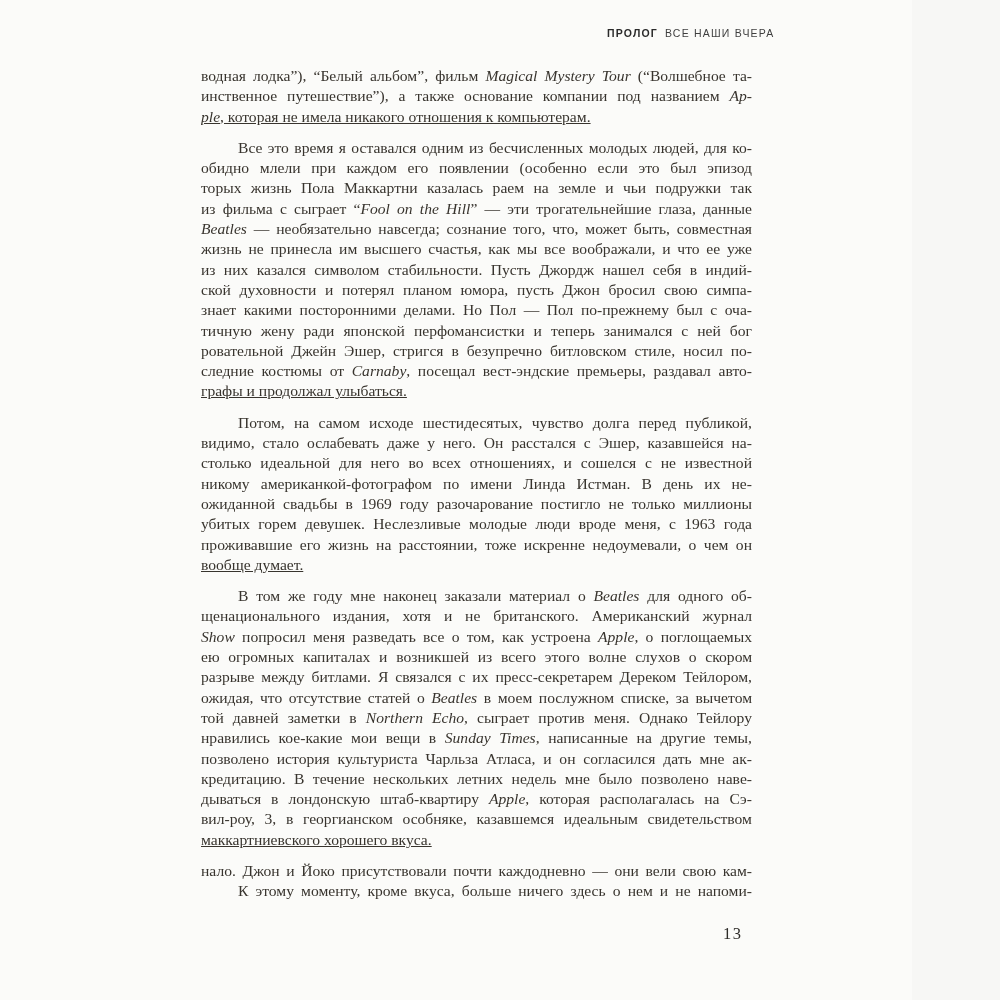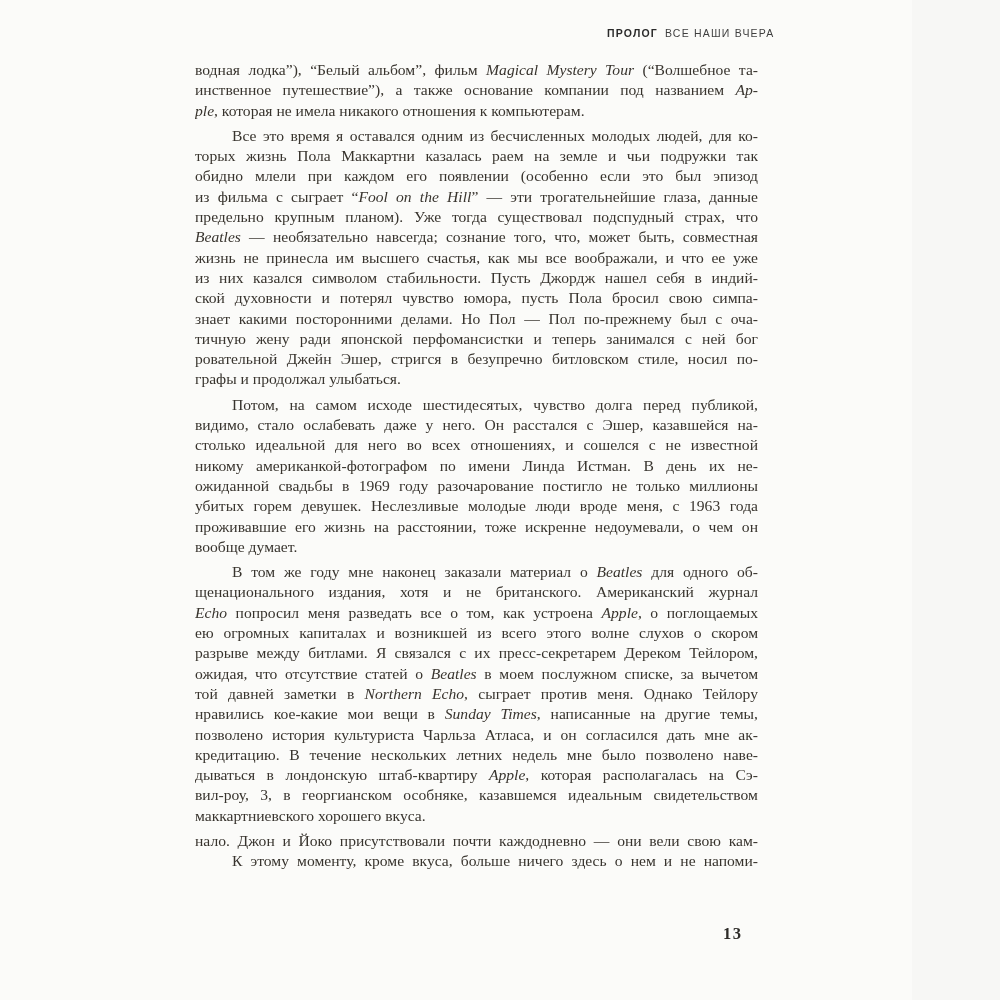"водная лодка”), “Белый альбом”, фильм" .para { margin: 5px -> 11px }
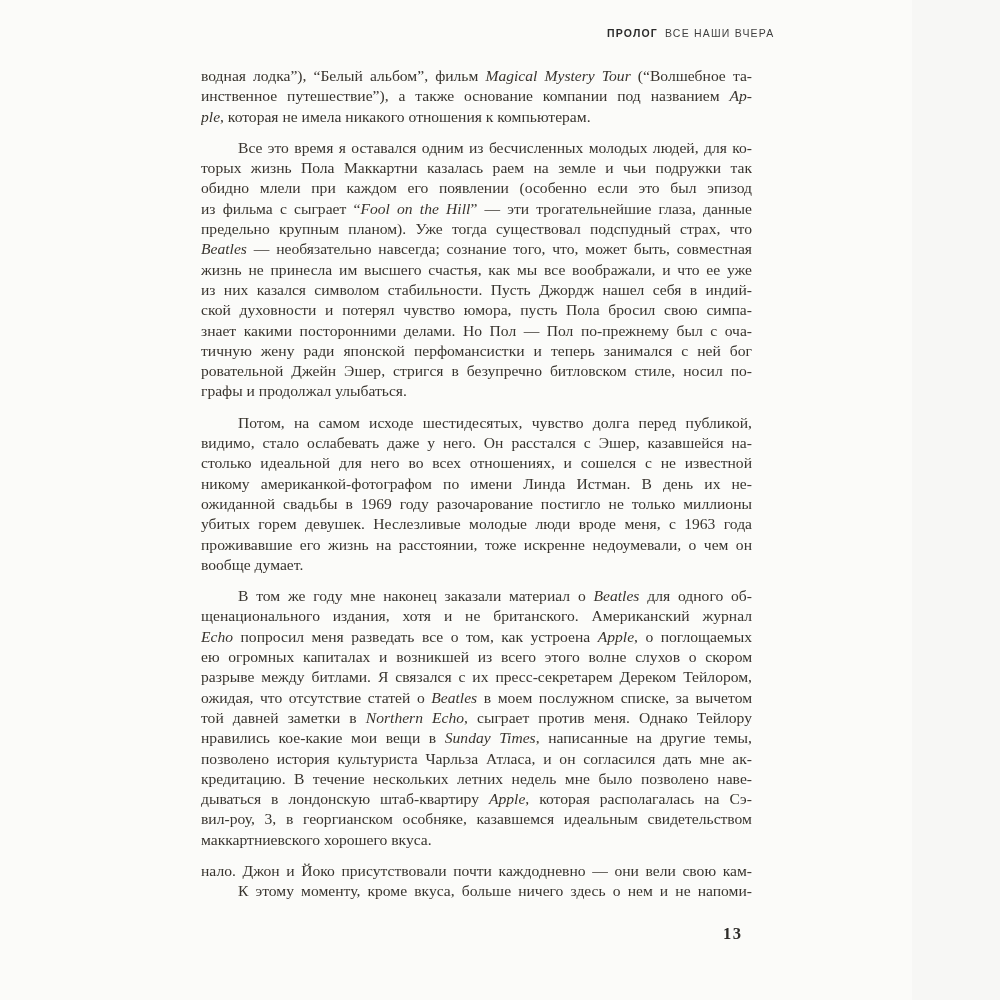"ple, которая не имела никакого" .line.end { text-decoration: none -> underline }
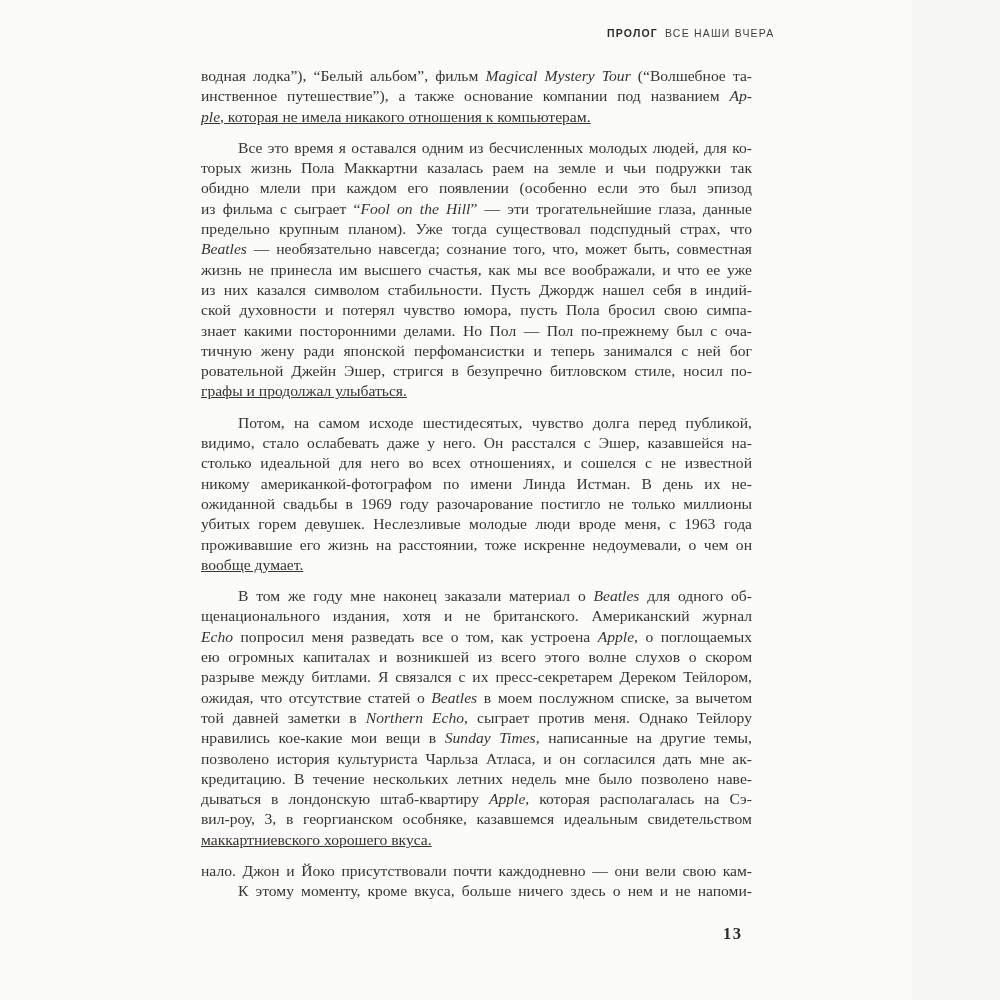"торых жизнь Пола Маккартни казалась" div.line { order: before "обидно млели при каждом его" -> after "обидно млели при каждом его" }
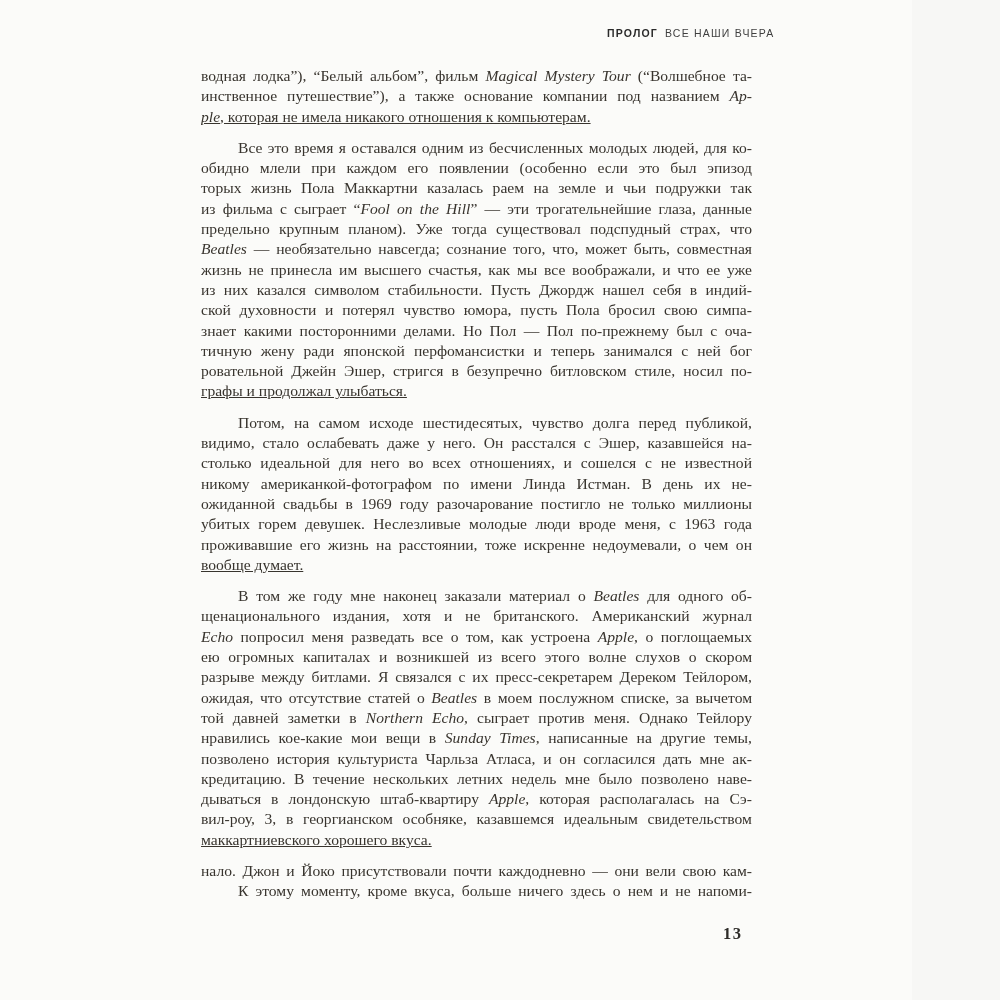"предельно крупным планом). Уже тогда" div.line { html: <div><span>предельно крупным планом). Уже тогда существовал подспудный страх, что</span></div> -> none }
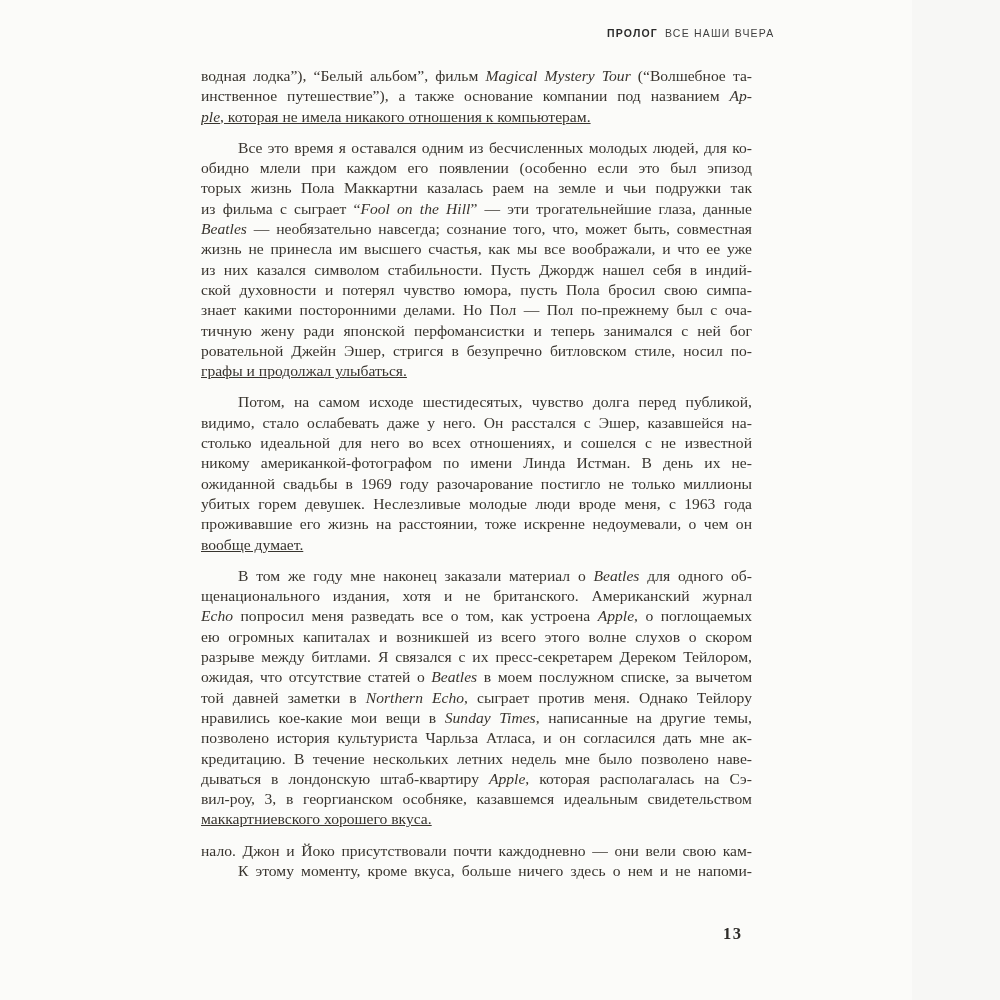"ской духовности и потерял чувство" span { text: чувство юмора, пусть Пола -> планом юмора, пусть Джон }
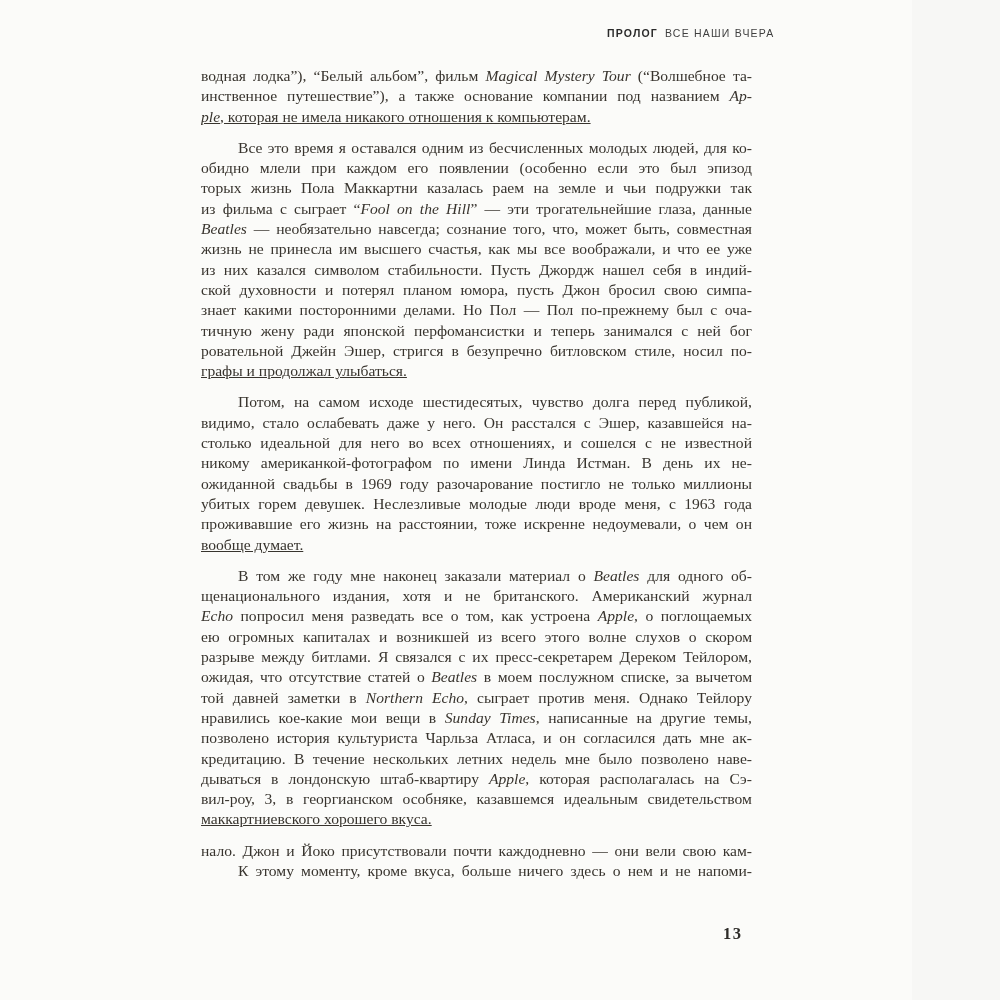"следние костюмы от Carnaby, посещал" div.line { html: none -> <div><span>следние костюмы от </span><span>Carnaby</span><span>, посещал вест-эндские премьеры, раздавал авто-</span></div> }
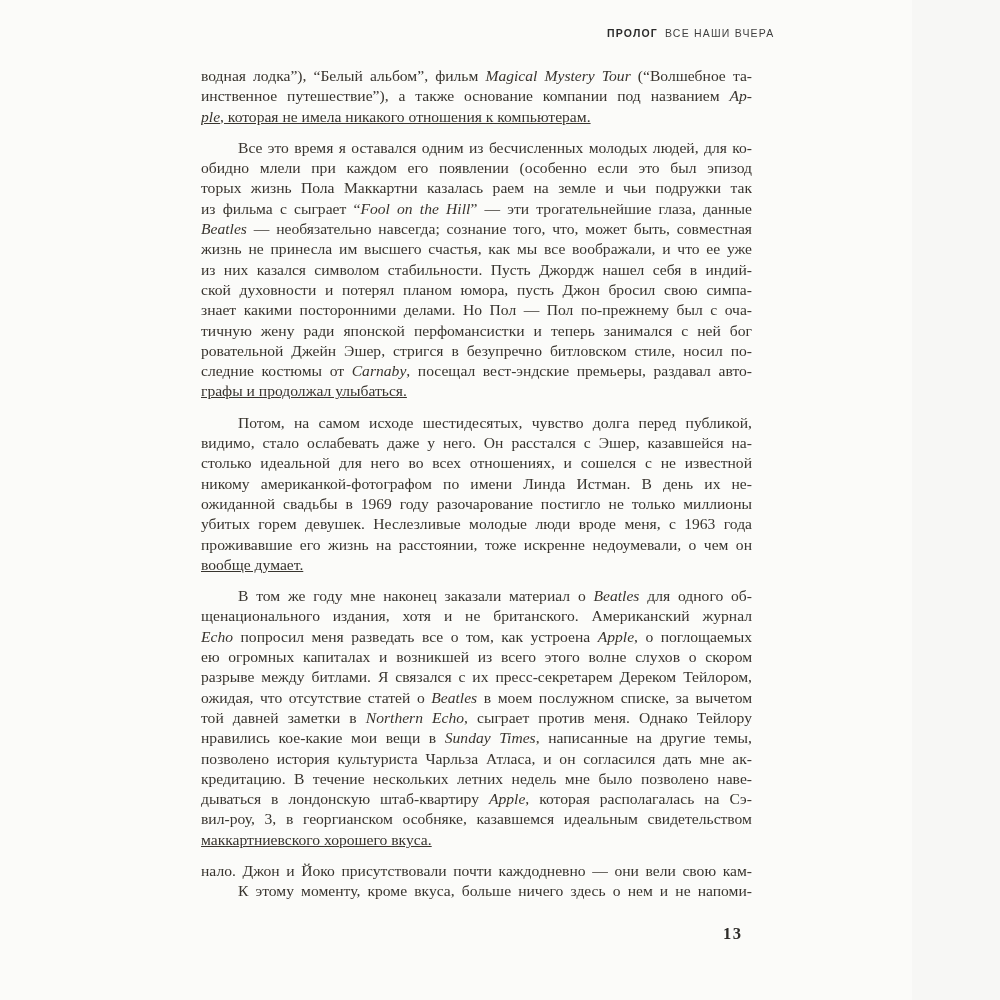"Echo" span.it { text: Echo -> Show }
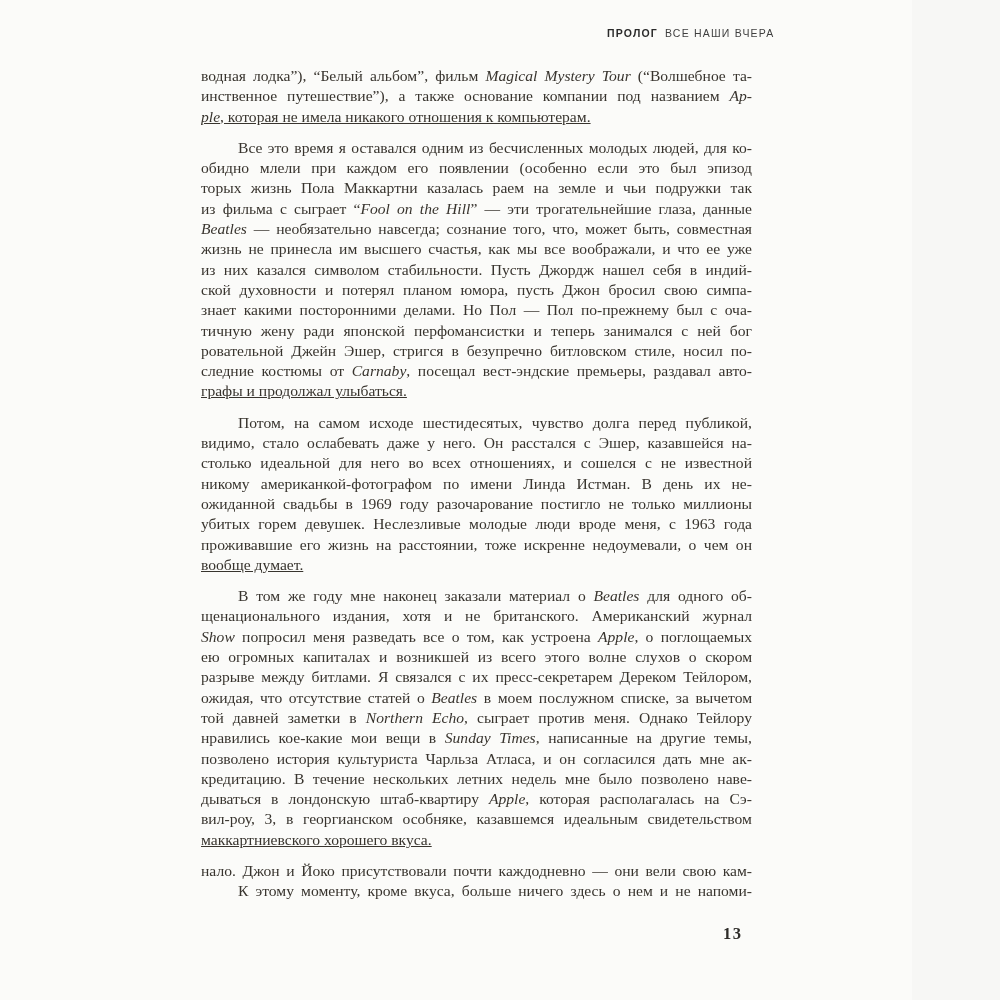"13" .folio { font-weight: 700 -> 400 }
